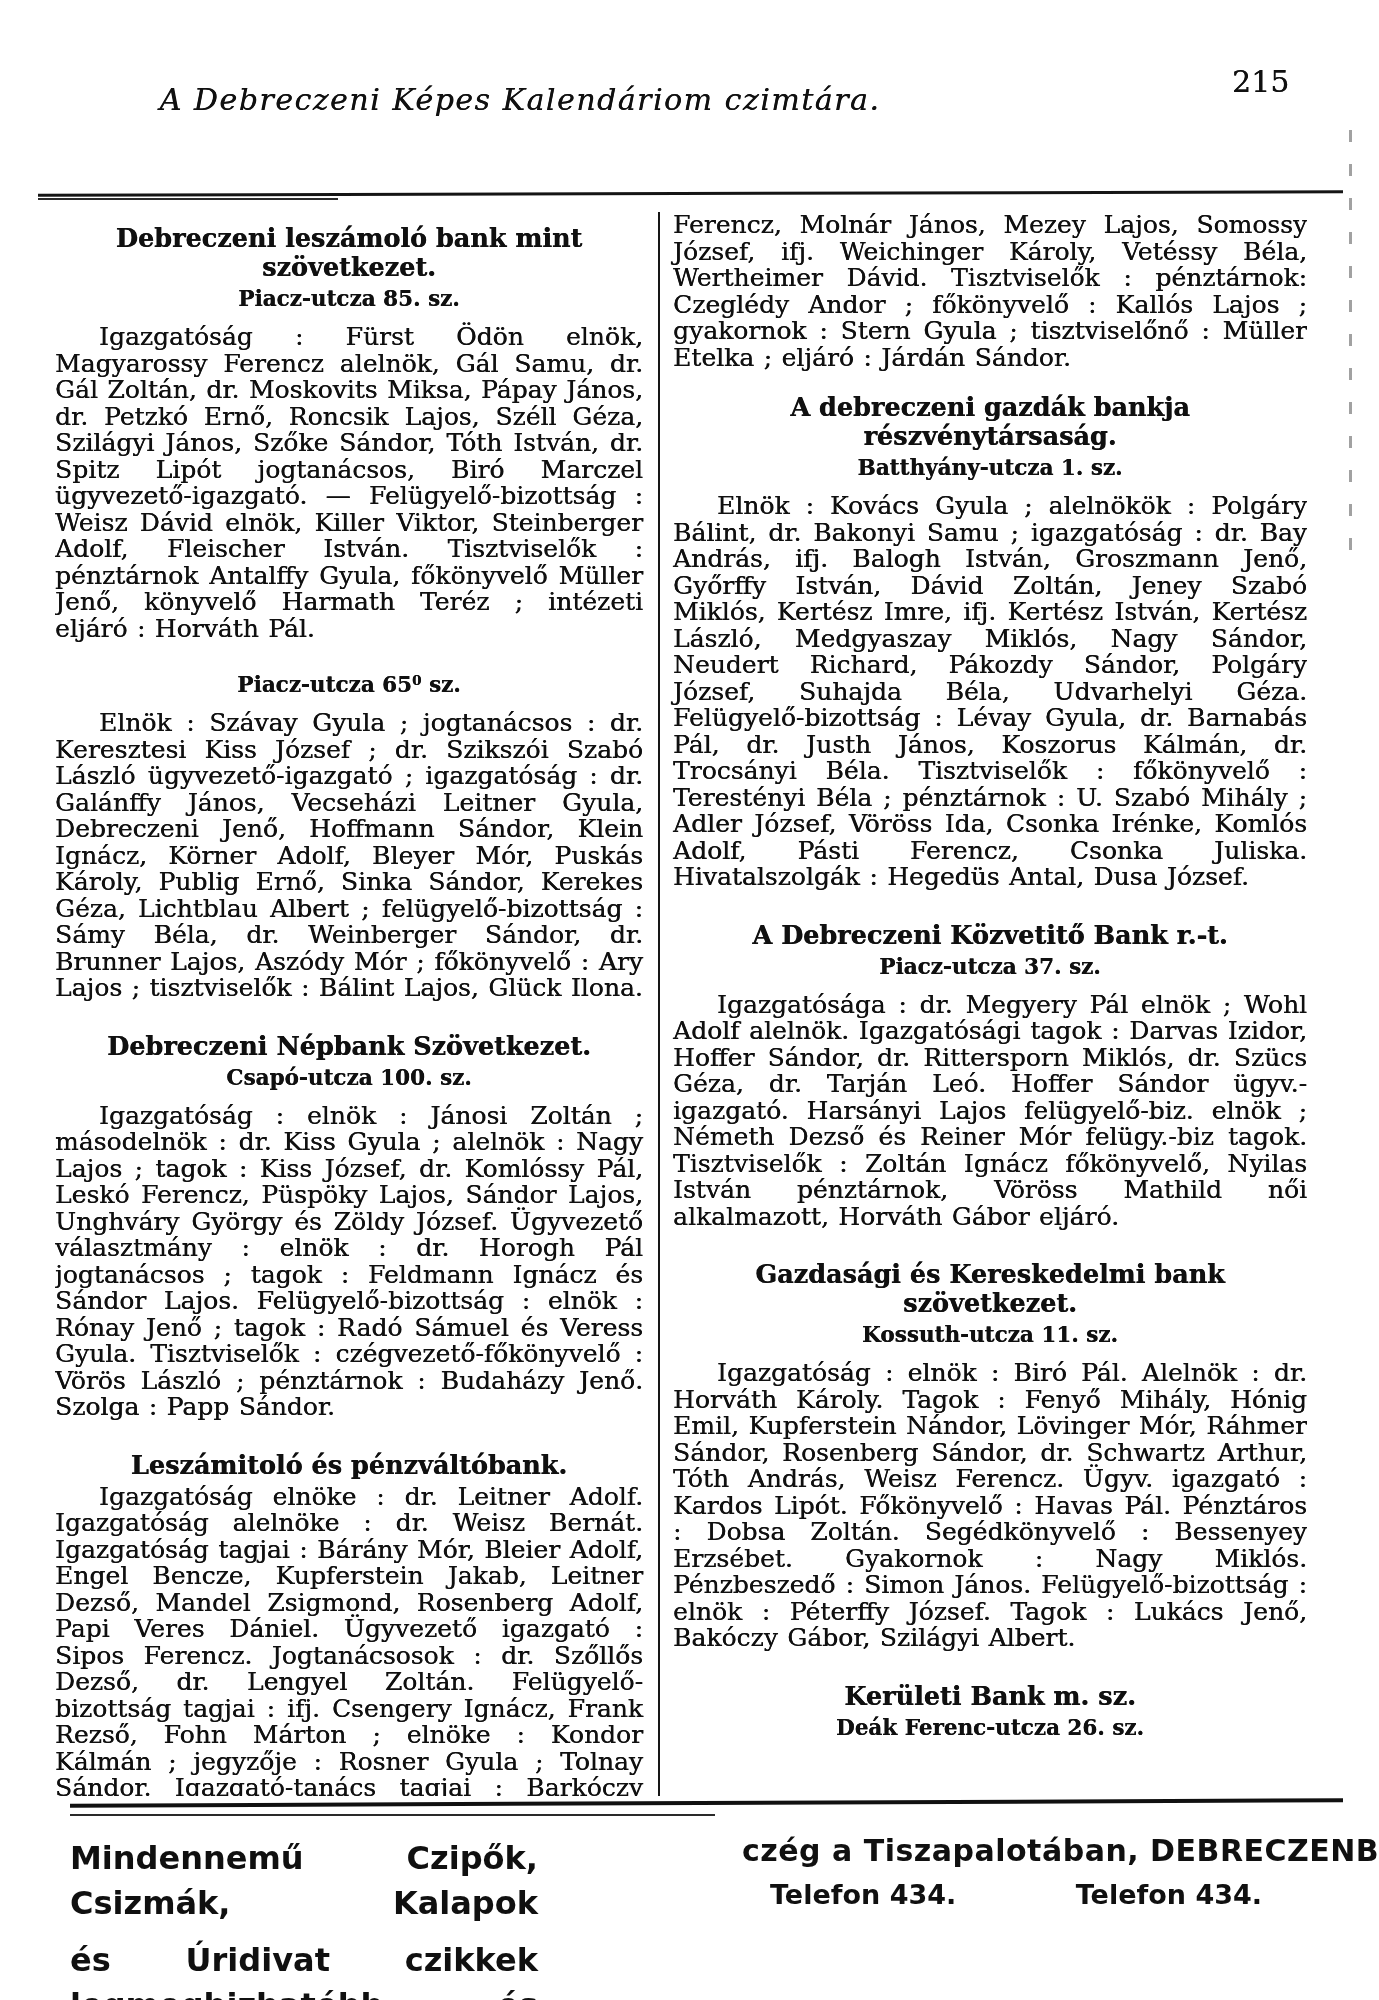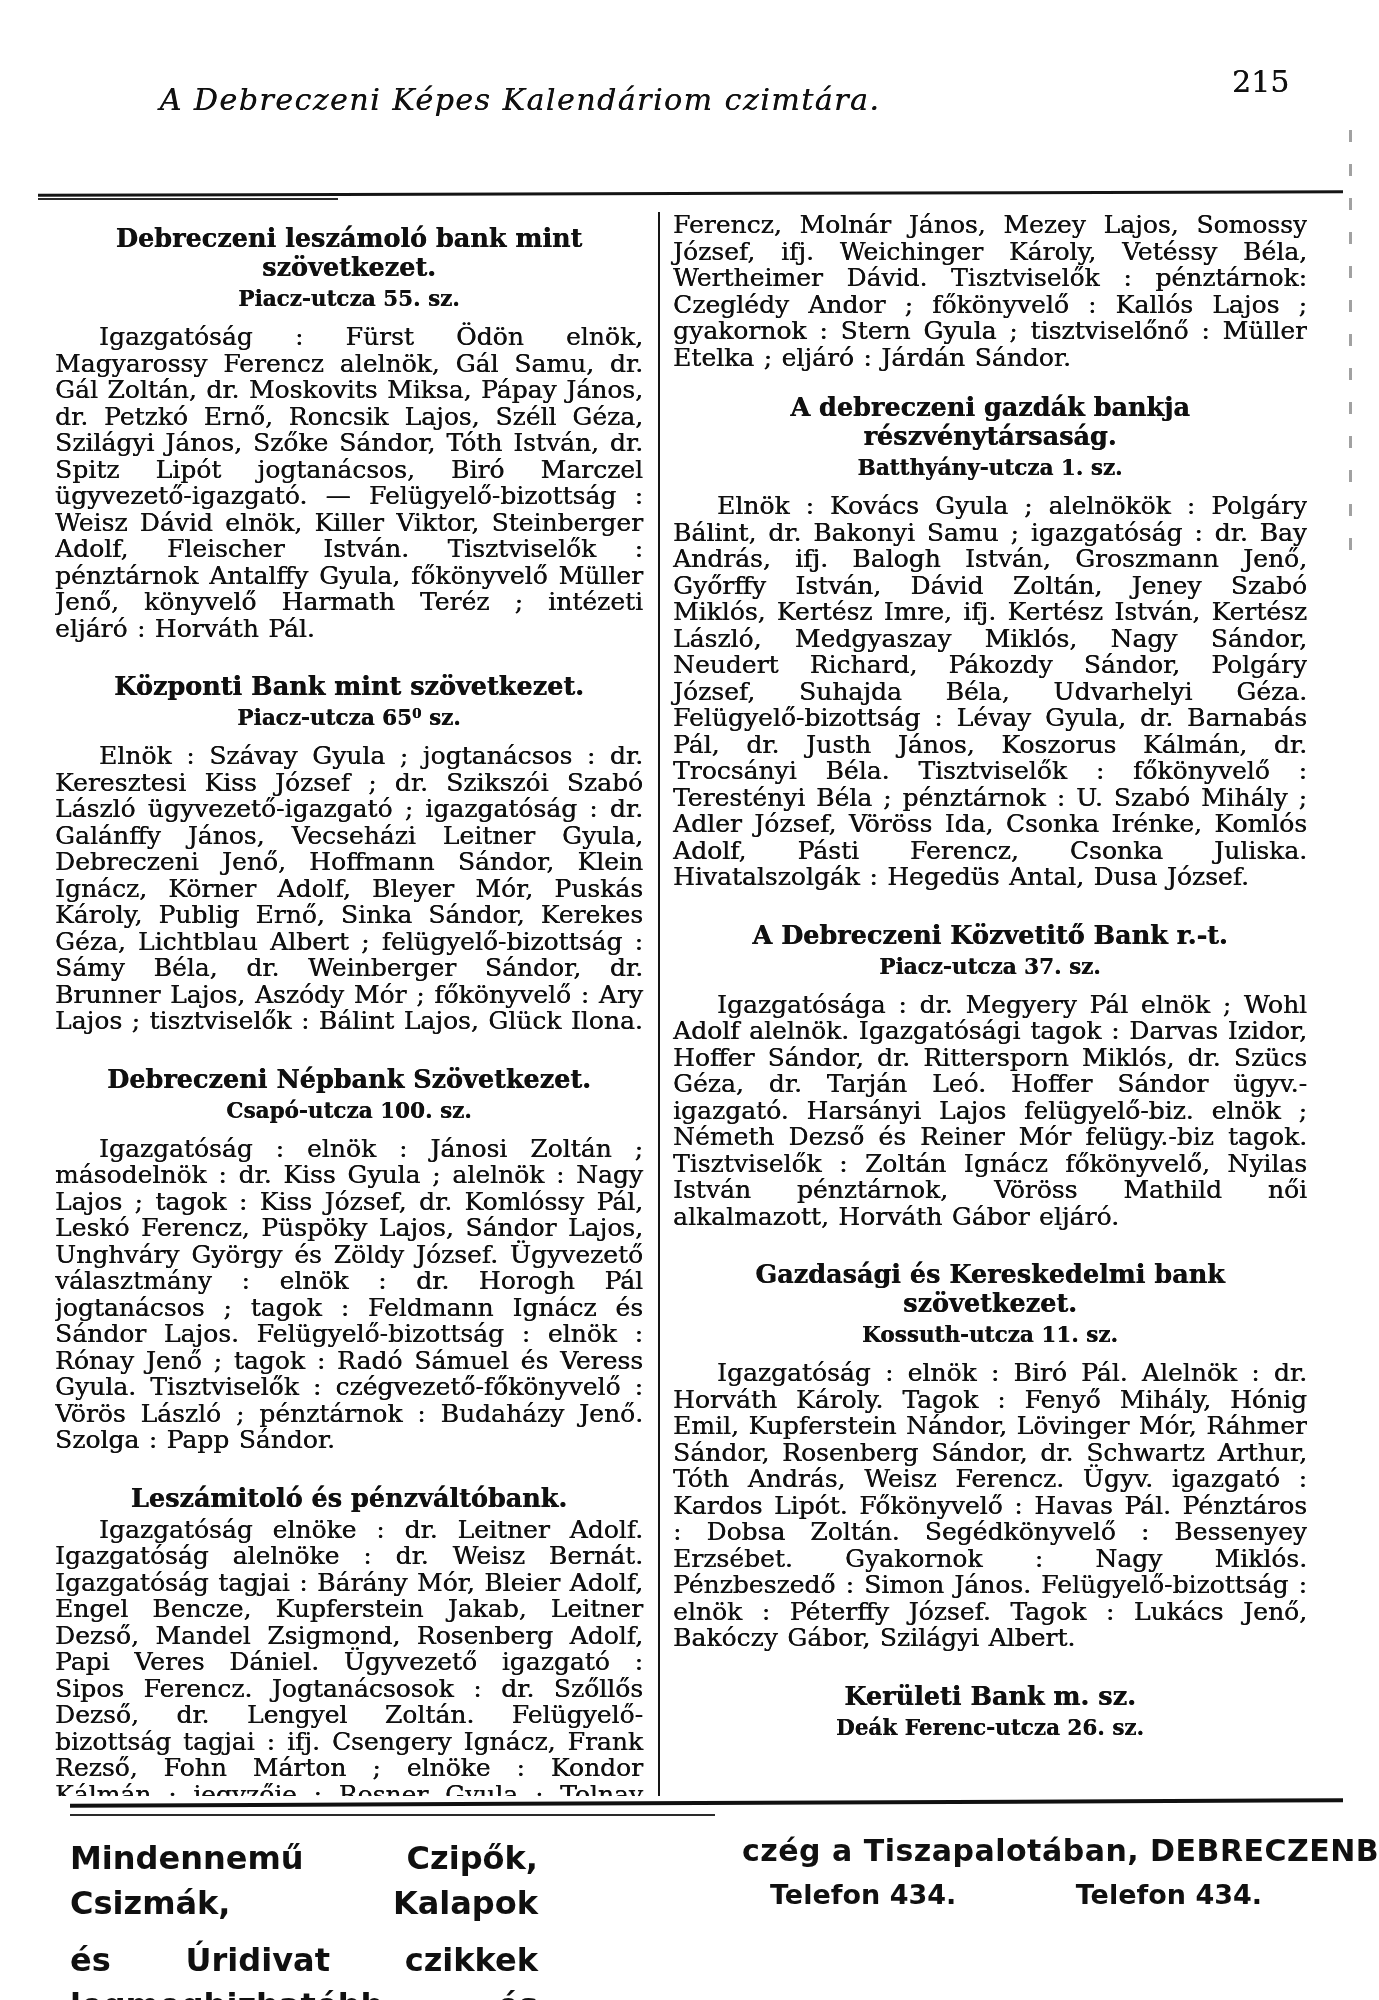"Piacz-utcza 55. sz." div.bank-address { text: 55 -> 85 }
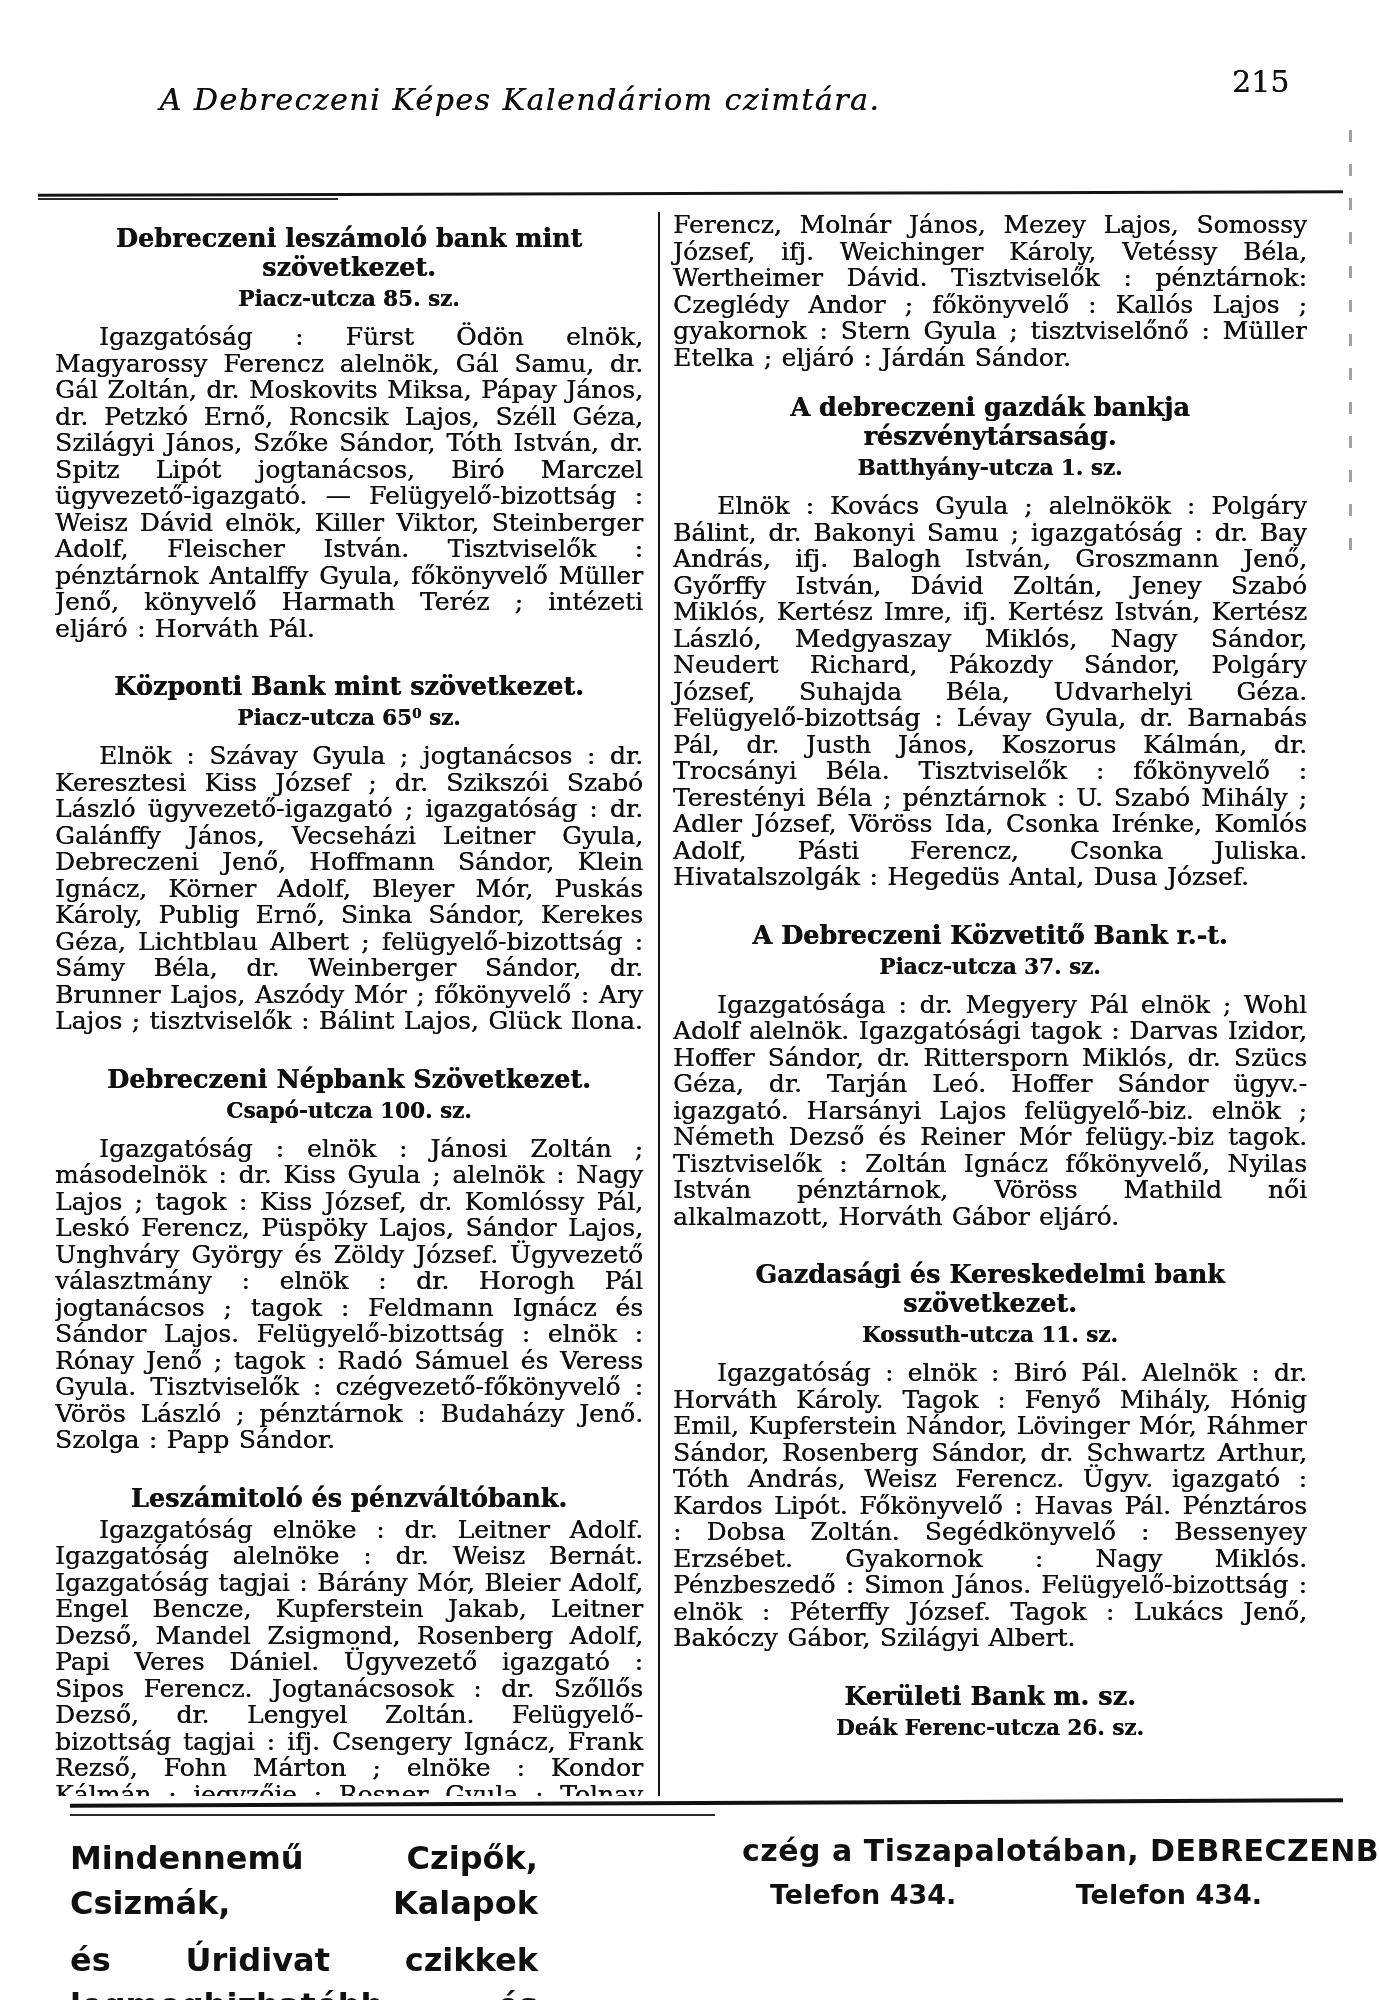"Központi Bank mint szövetkezet." h2.bank-title { html: <h2>Központi Bank mint szövetkezet.</h2> -> none }
